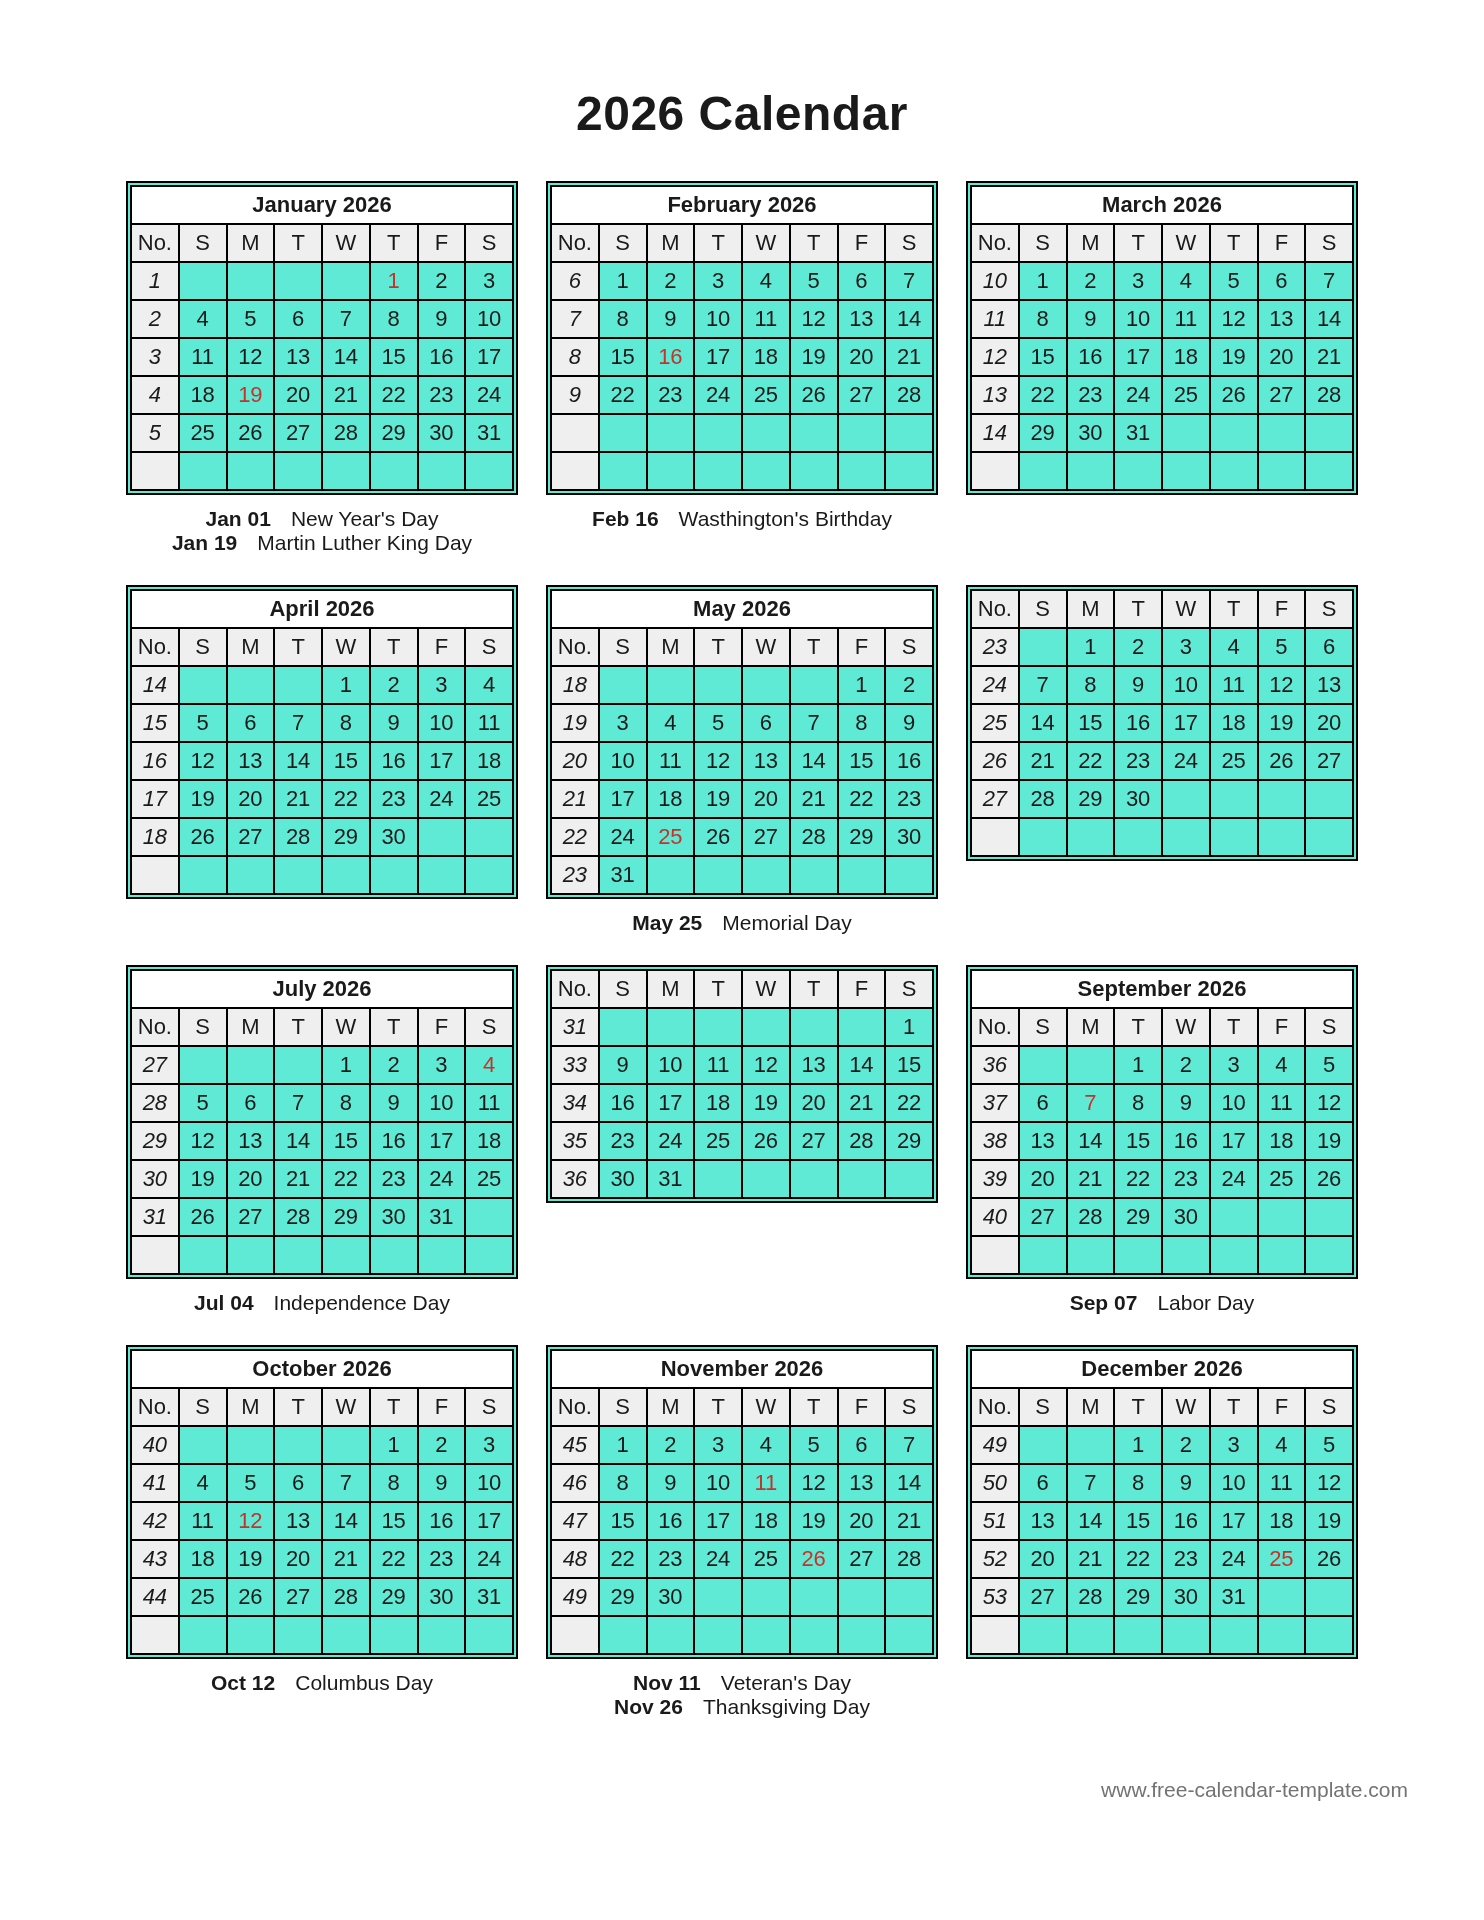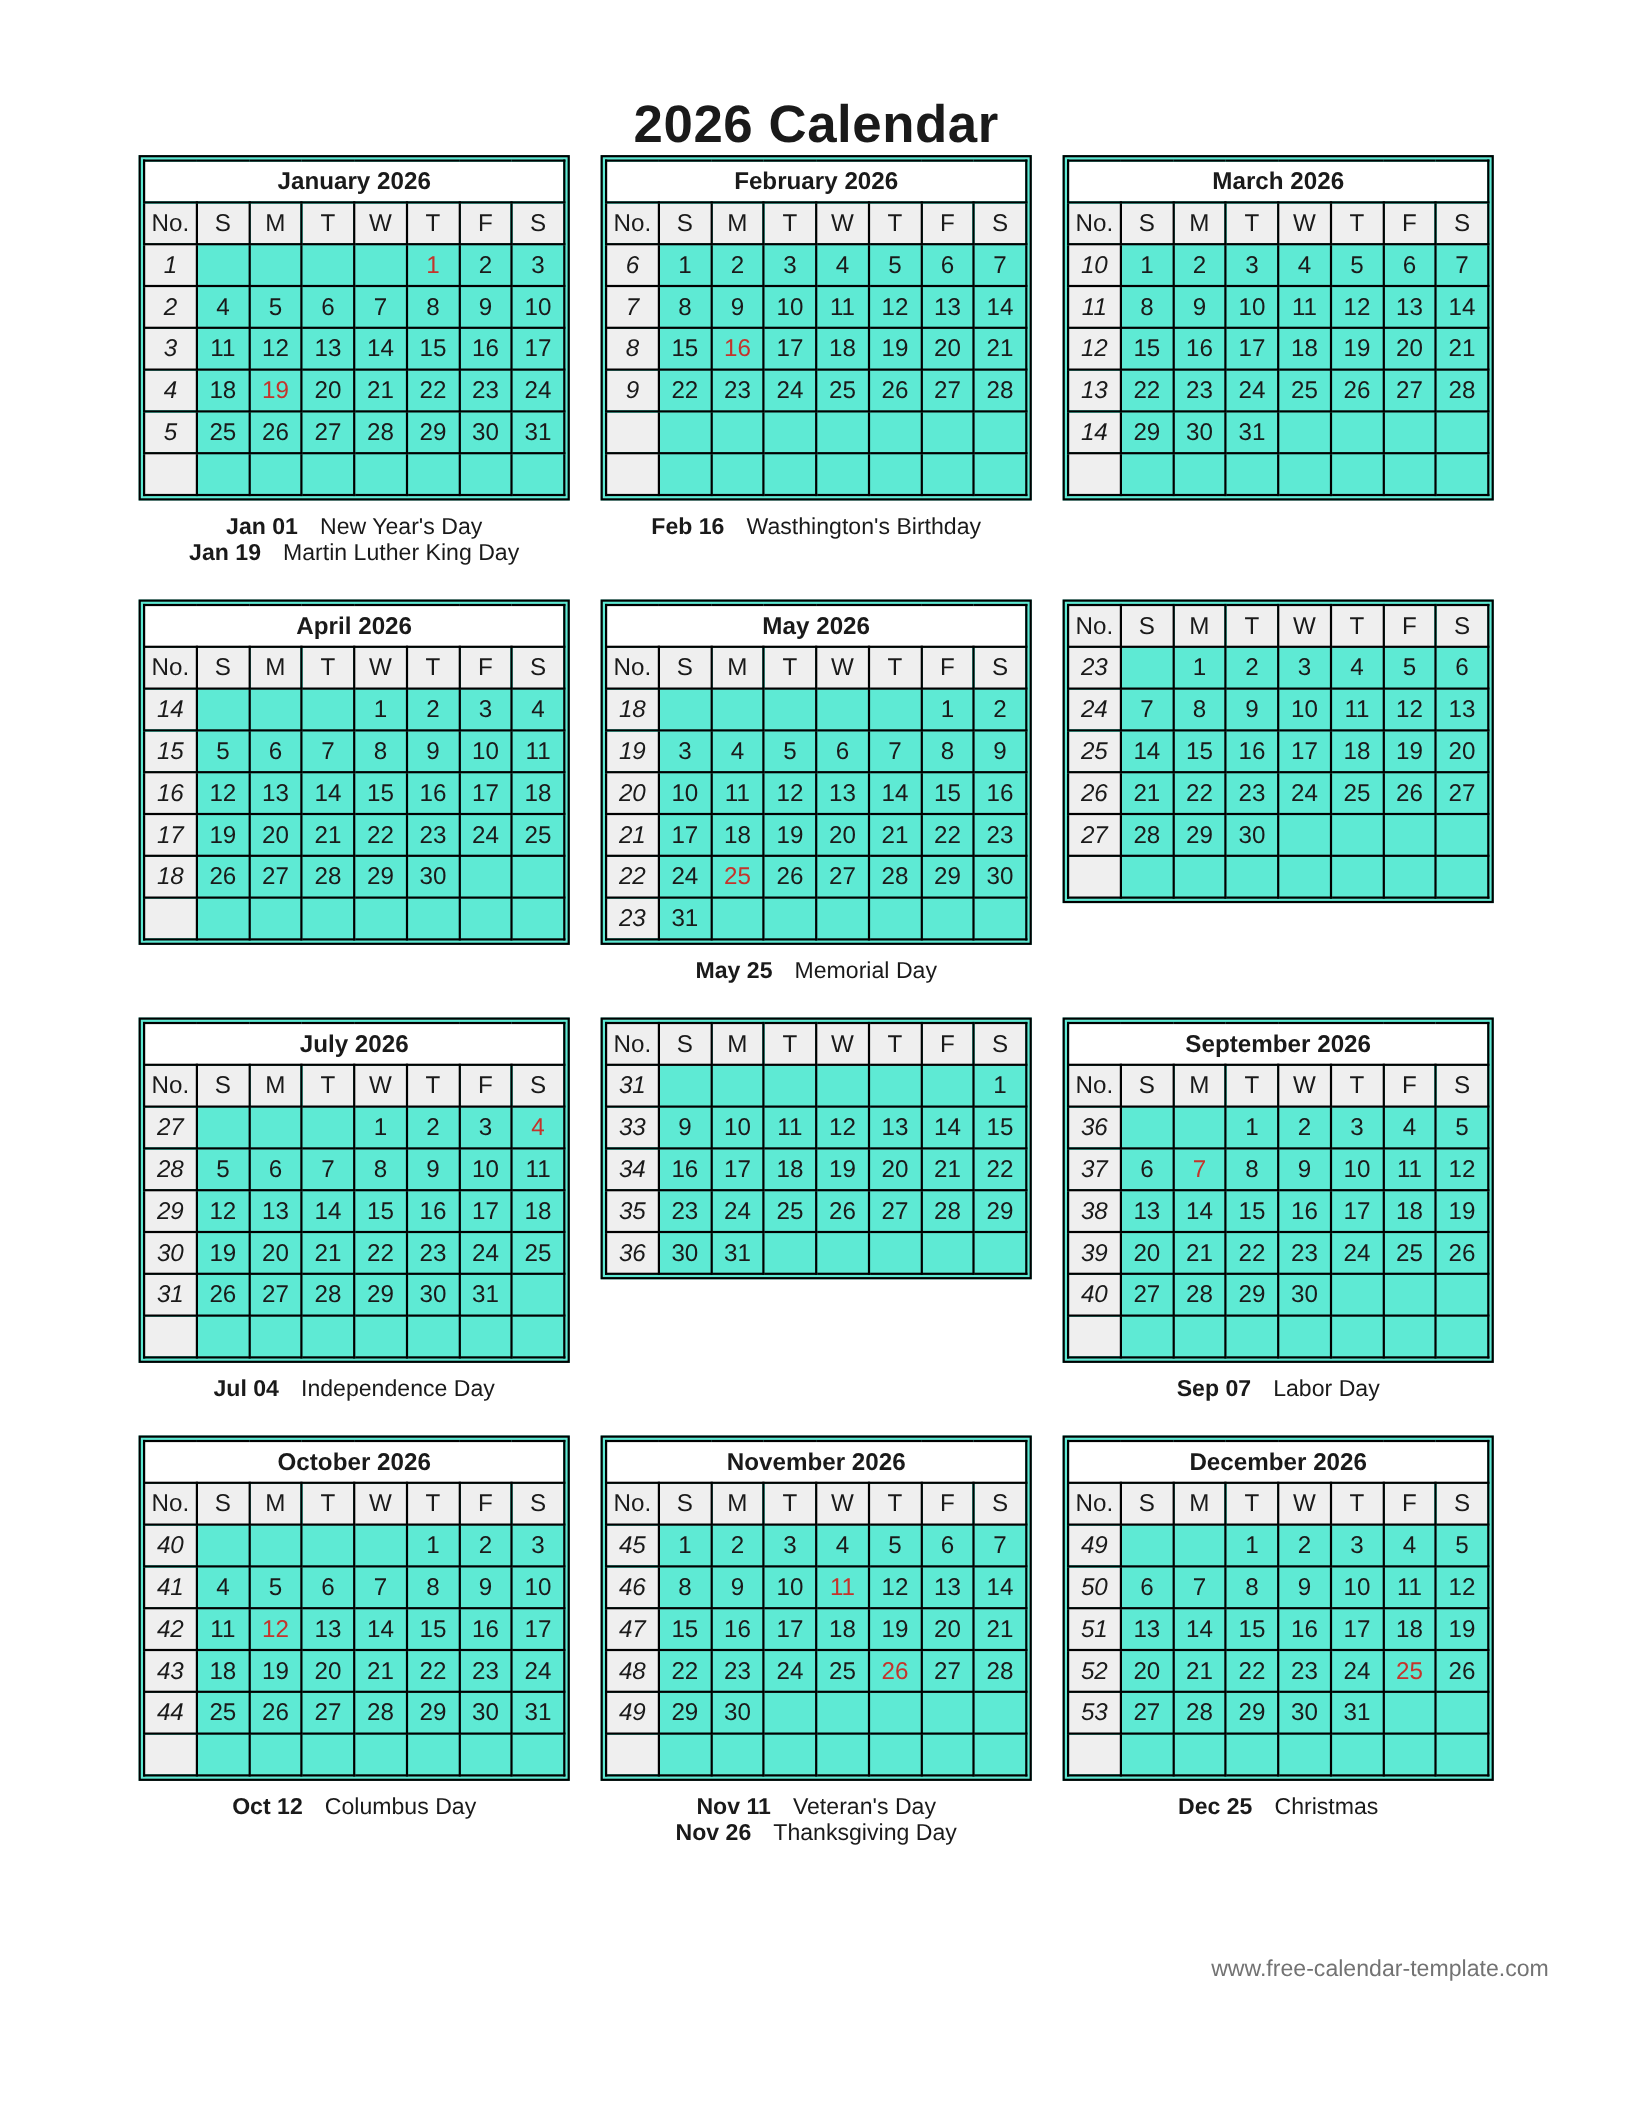"2026 Calendar" .page-title { margin-bottom: none -> 40px }
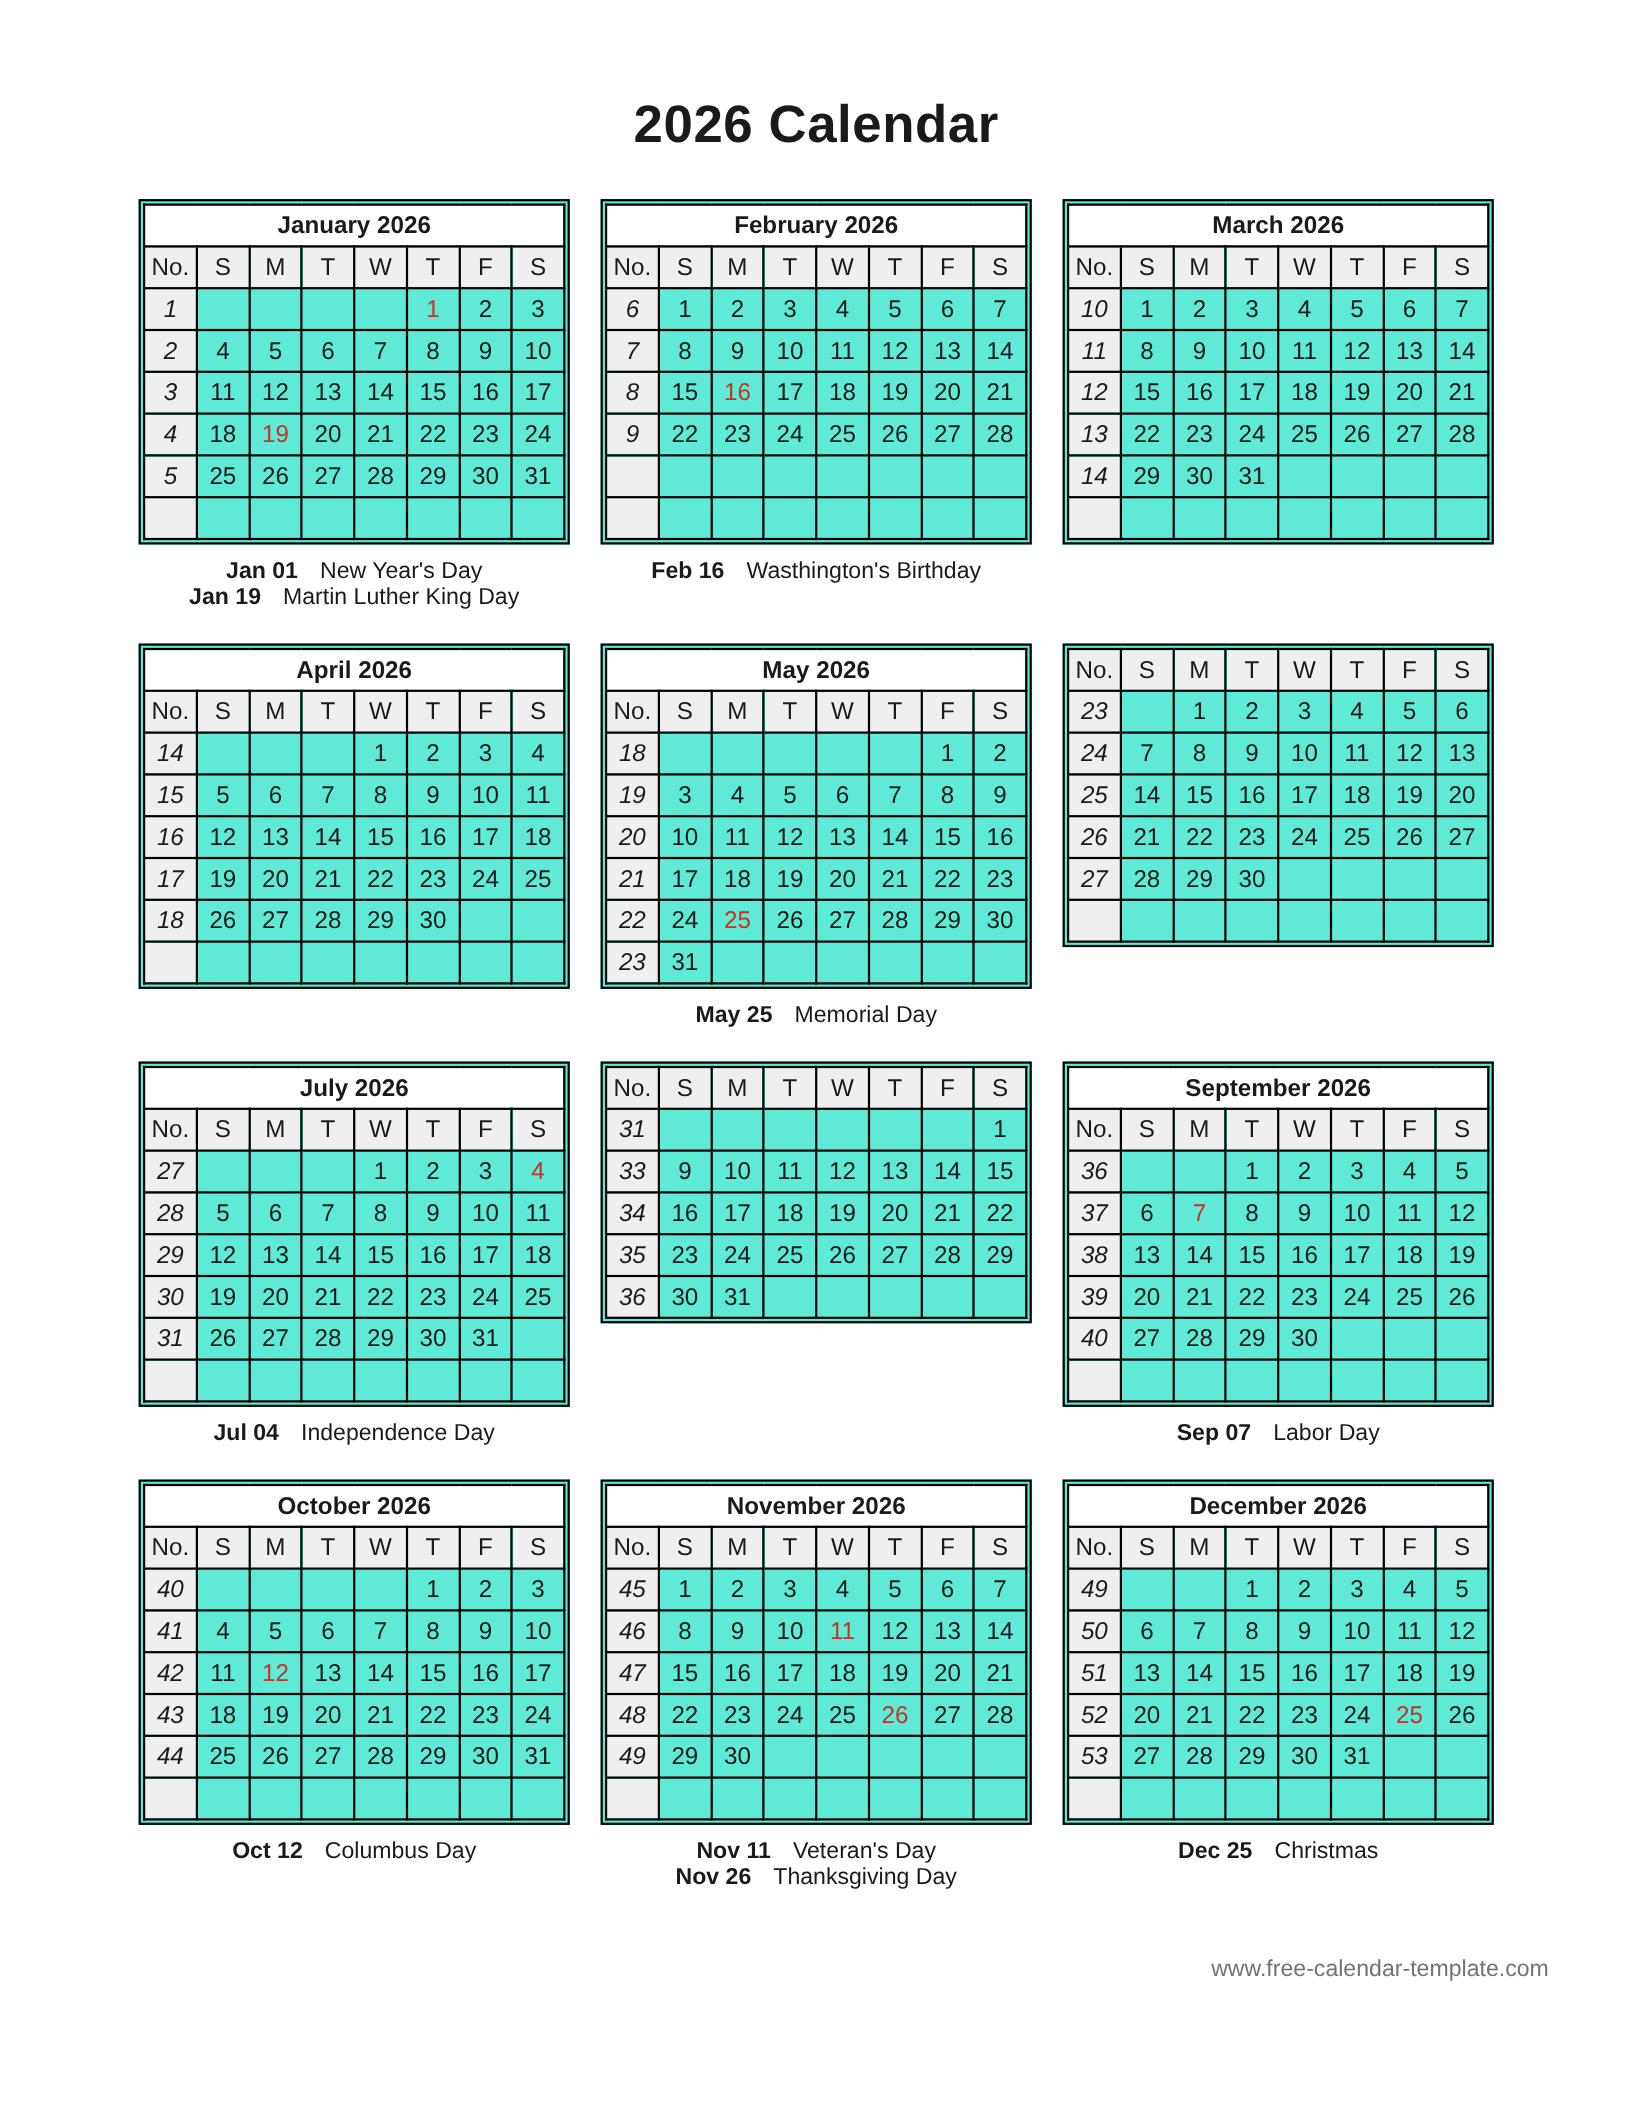"Dec 25 Christmas" div.holidays { html: <div> <div><span>Dec 25</span><span>Christmas</span></div> </div> -> none }
